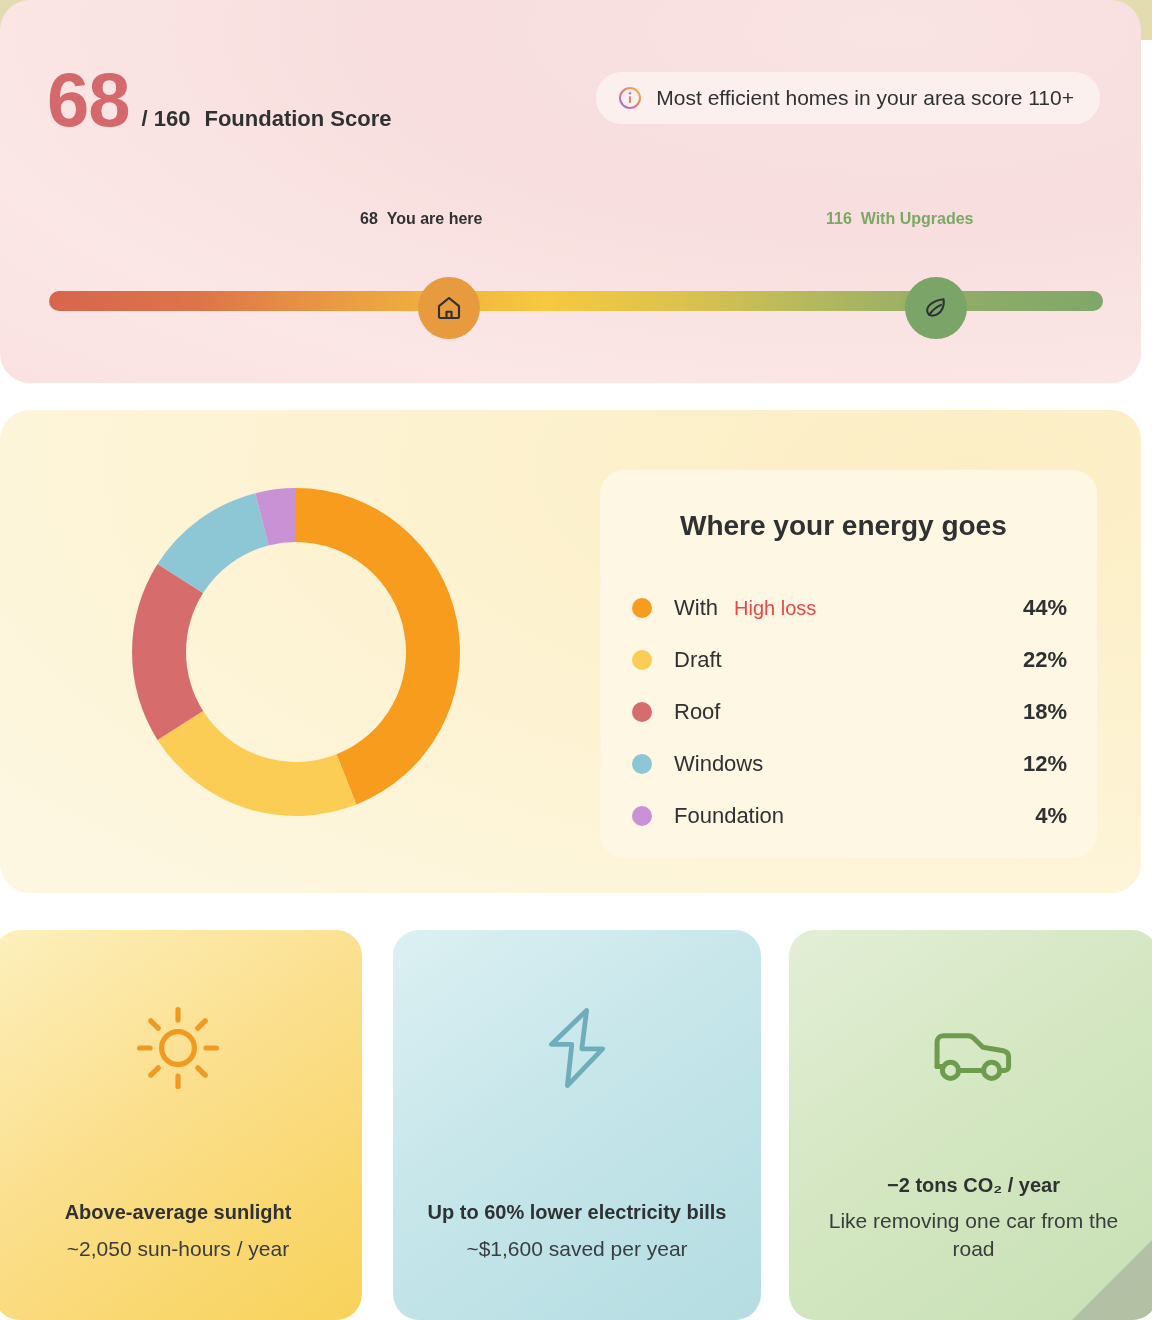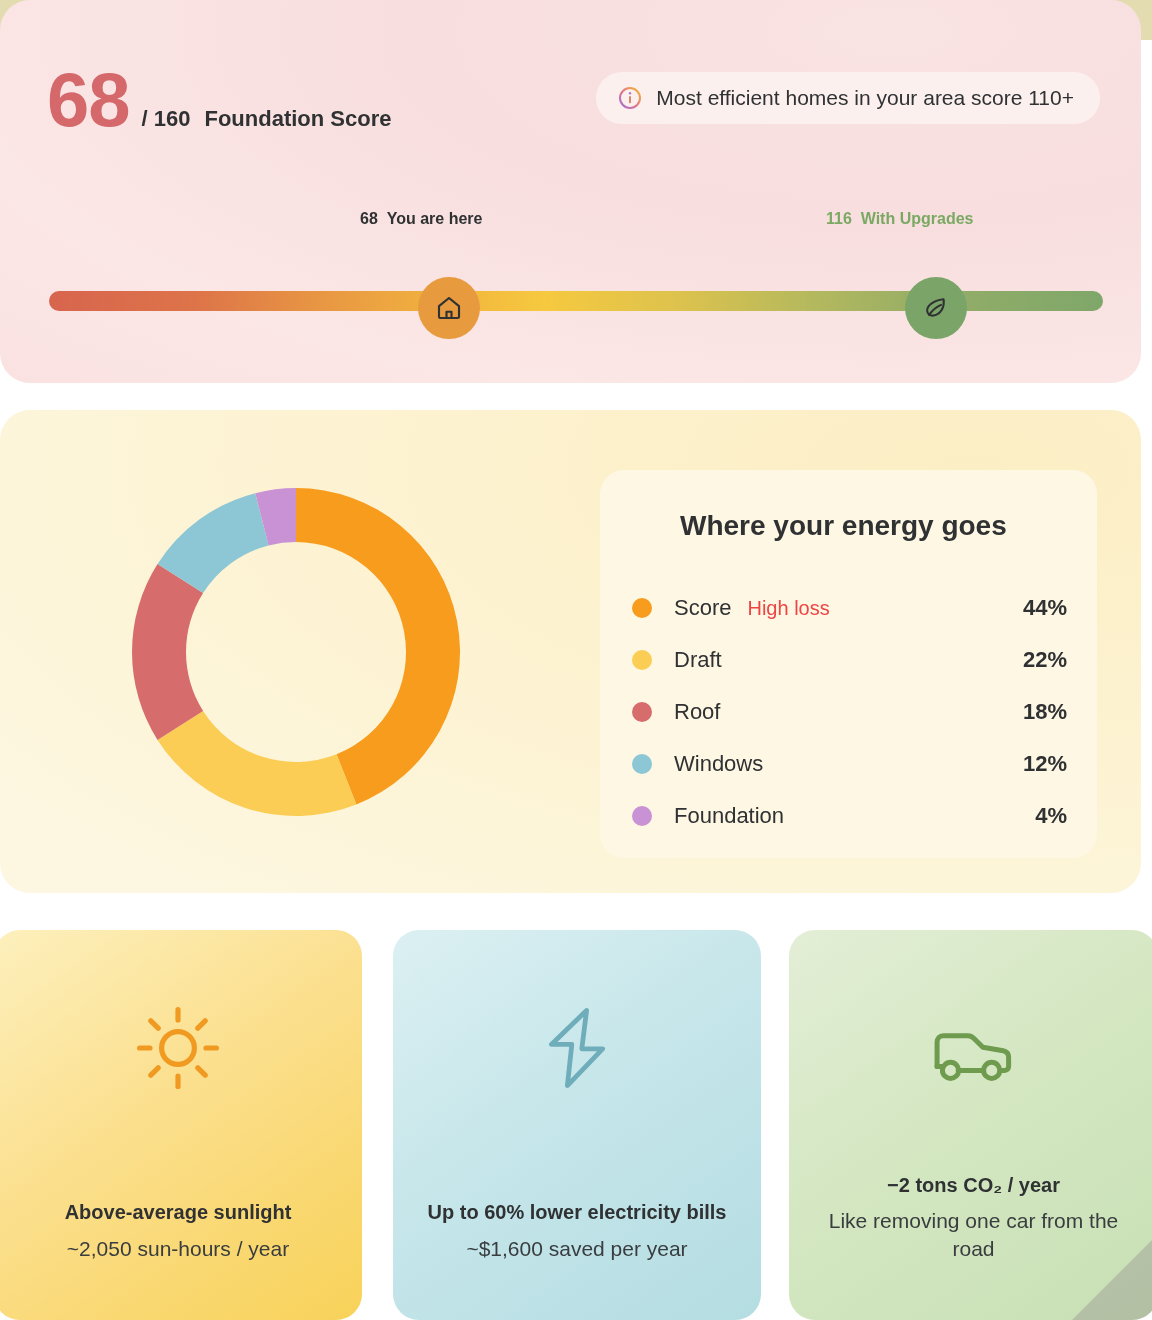"Score" span.legend-name { text: Score -> With }
